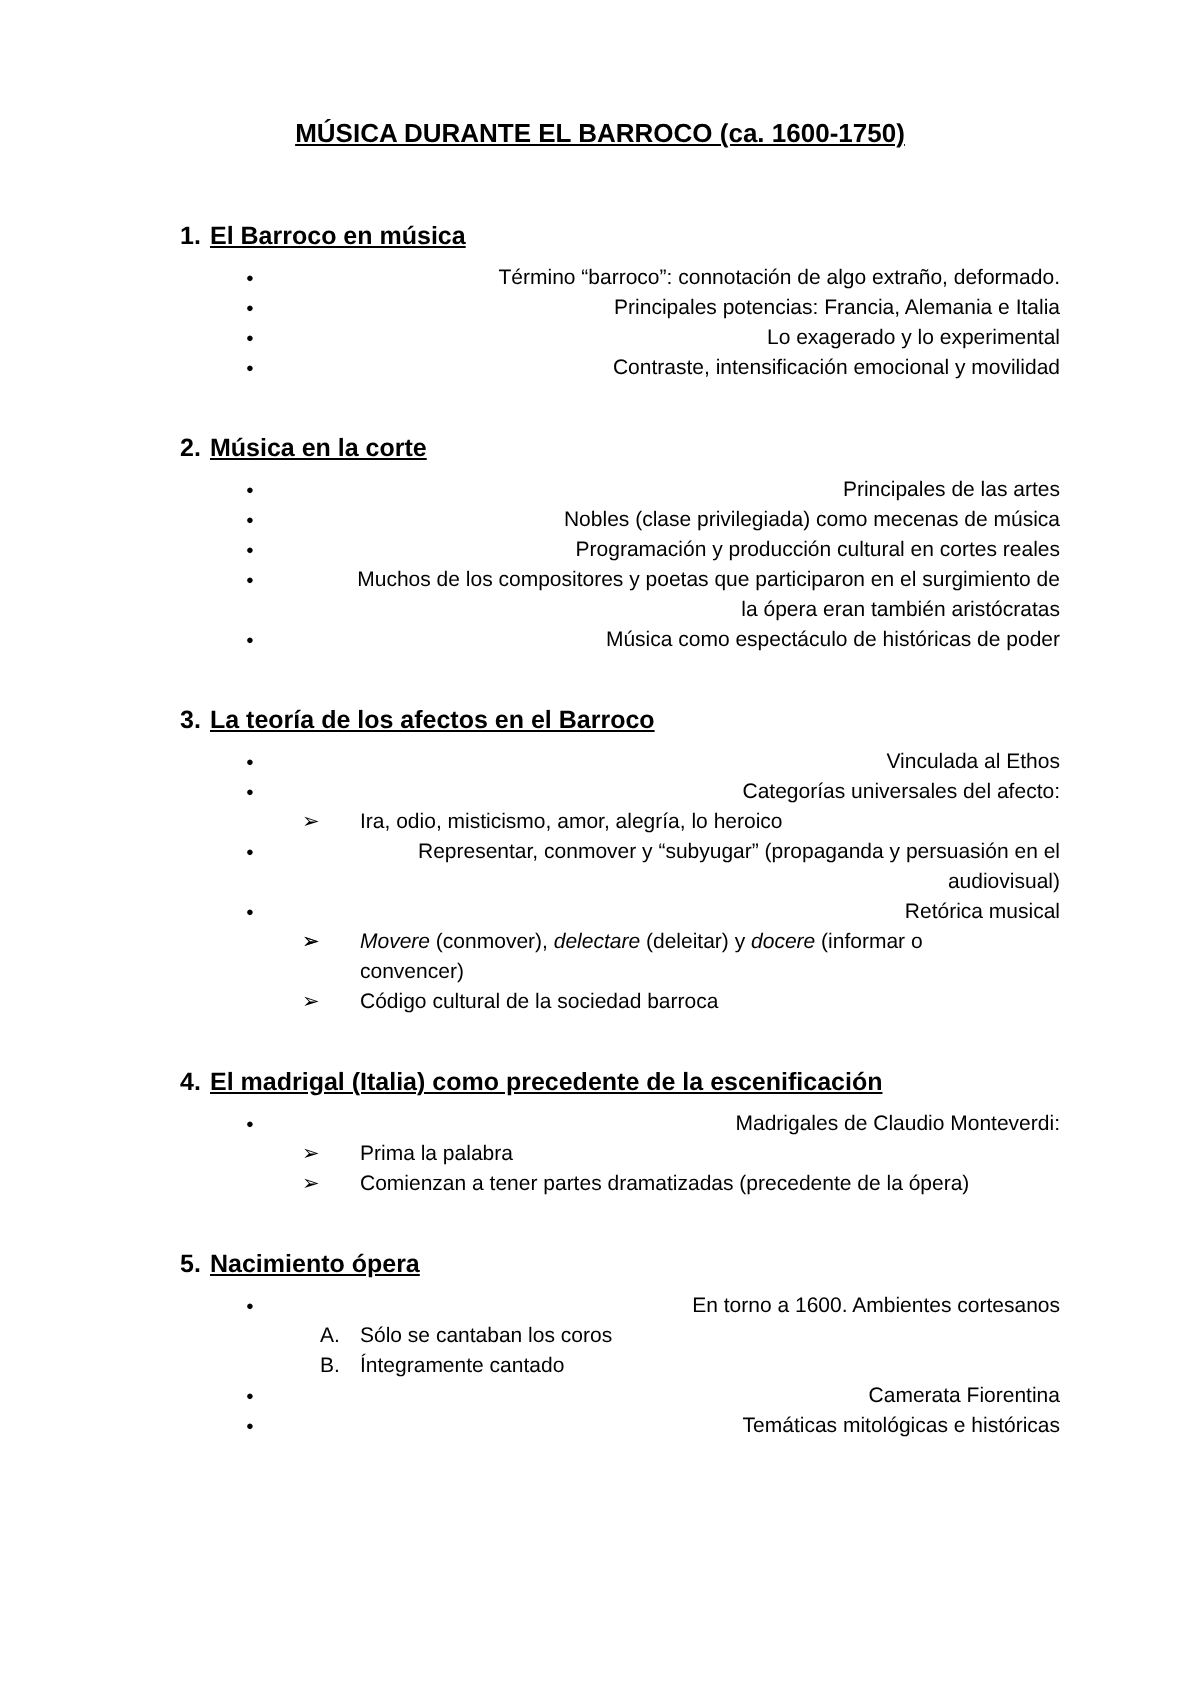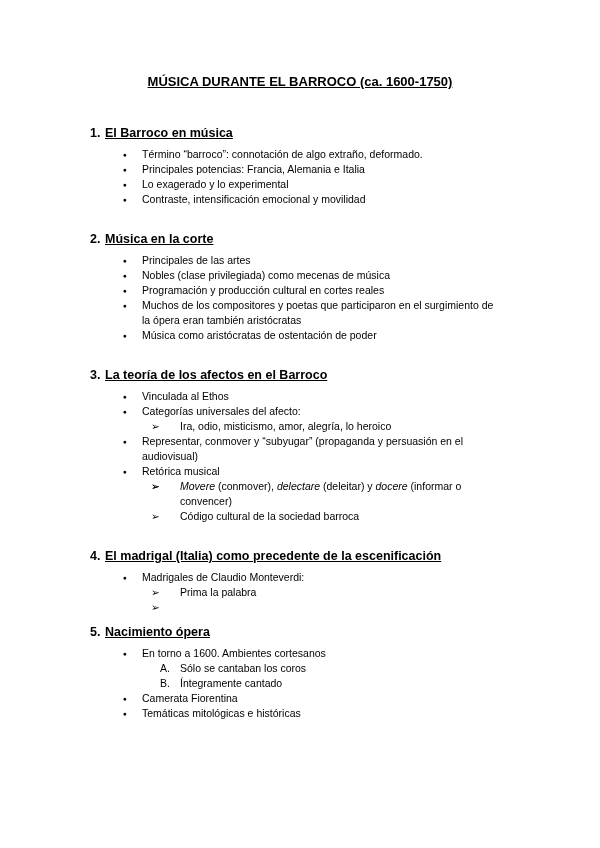"MÚSICA DURANTE EL BARROCO (ca." .page { padding: 74px 70px 20px 90px -> 59px 70px 20px 90px }
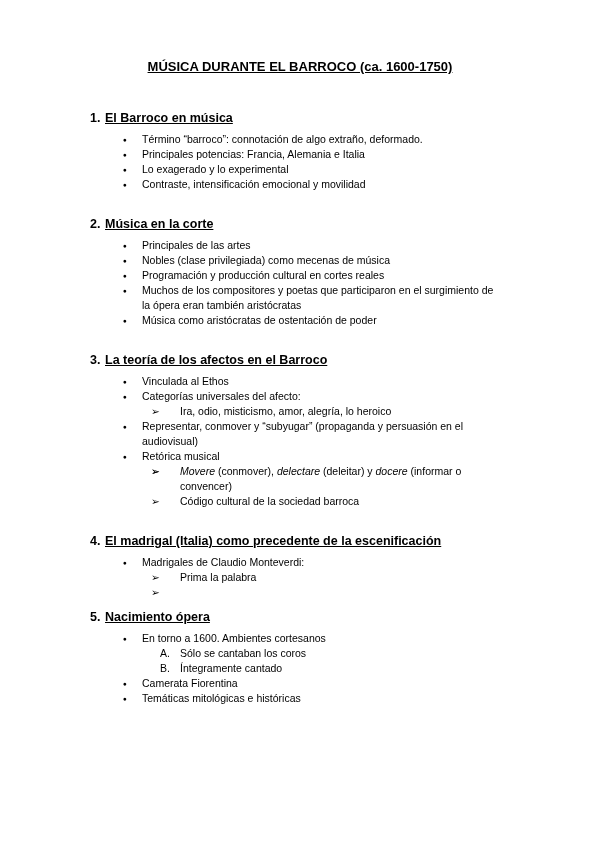"Término “barroco”: connotación de algo" .item.l1 { text-align: none -> right }
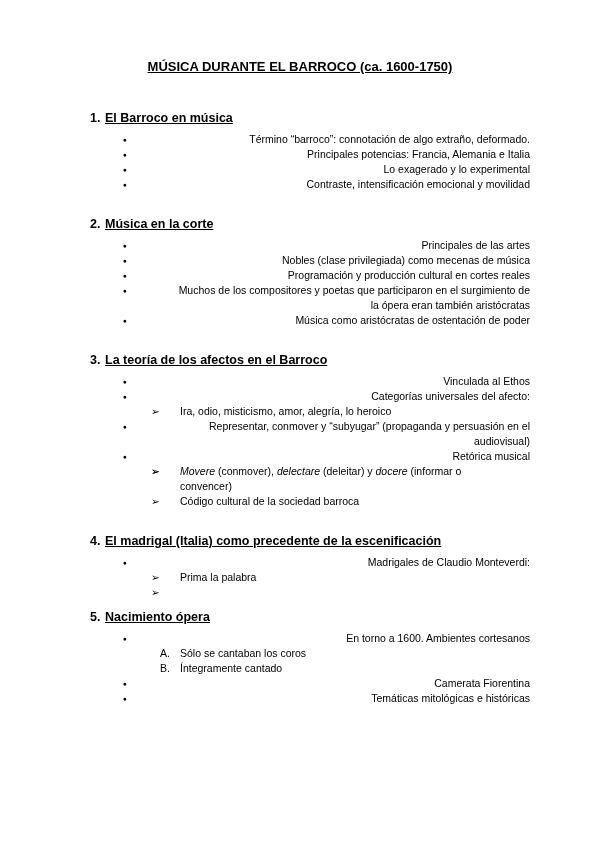"Música como aristócratas de ostentación" span.txt { text: aristócratas de ostentación -> espectáculo de históricas }
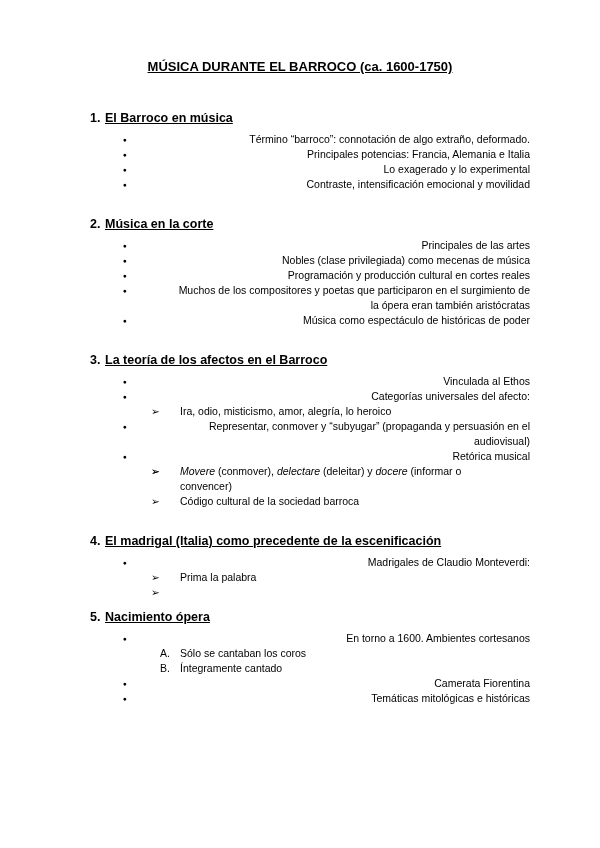"Comienzan a tener partes dramatizadas" span.txt { html: none -> <span>Comienzan a tener partes dramatizadas (precedente de la ópera)</span> }
